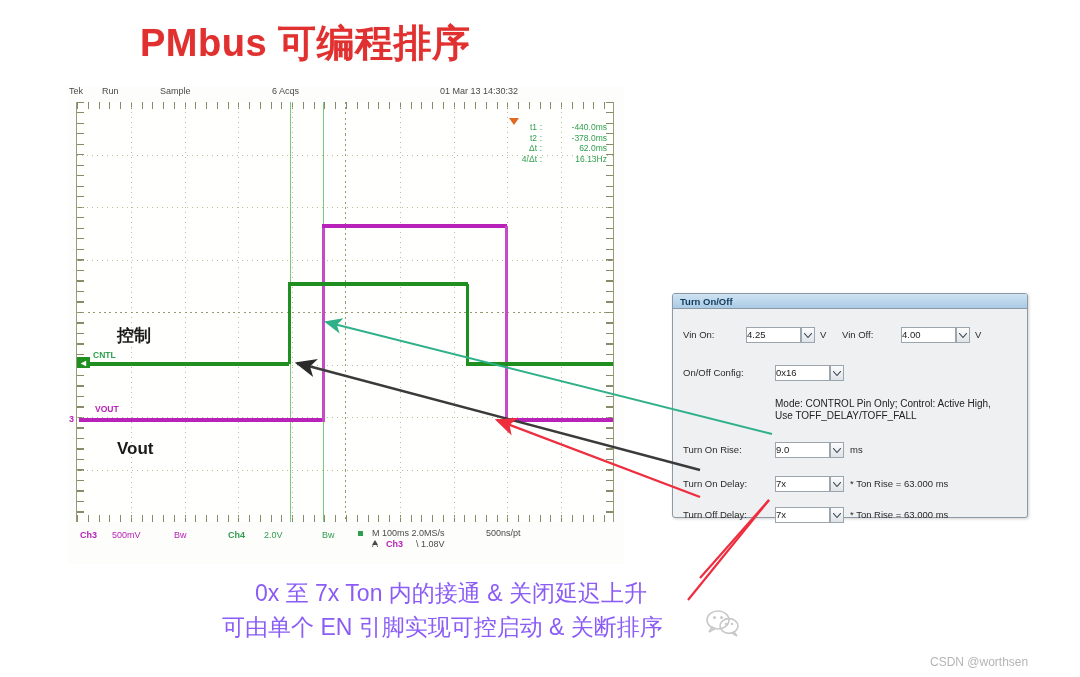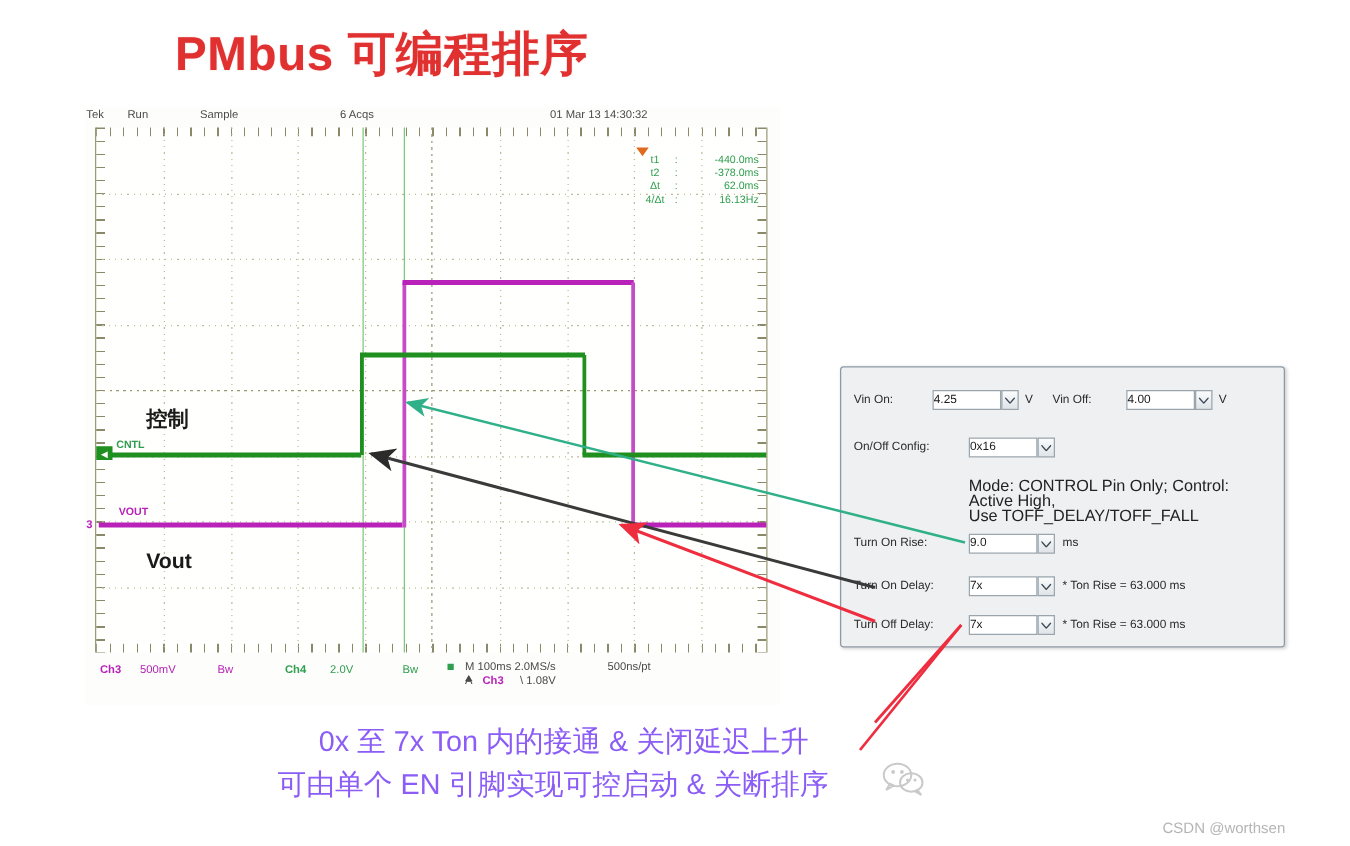"t1" #readout .lbl { text-align: center -> right }
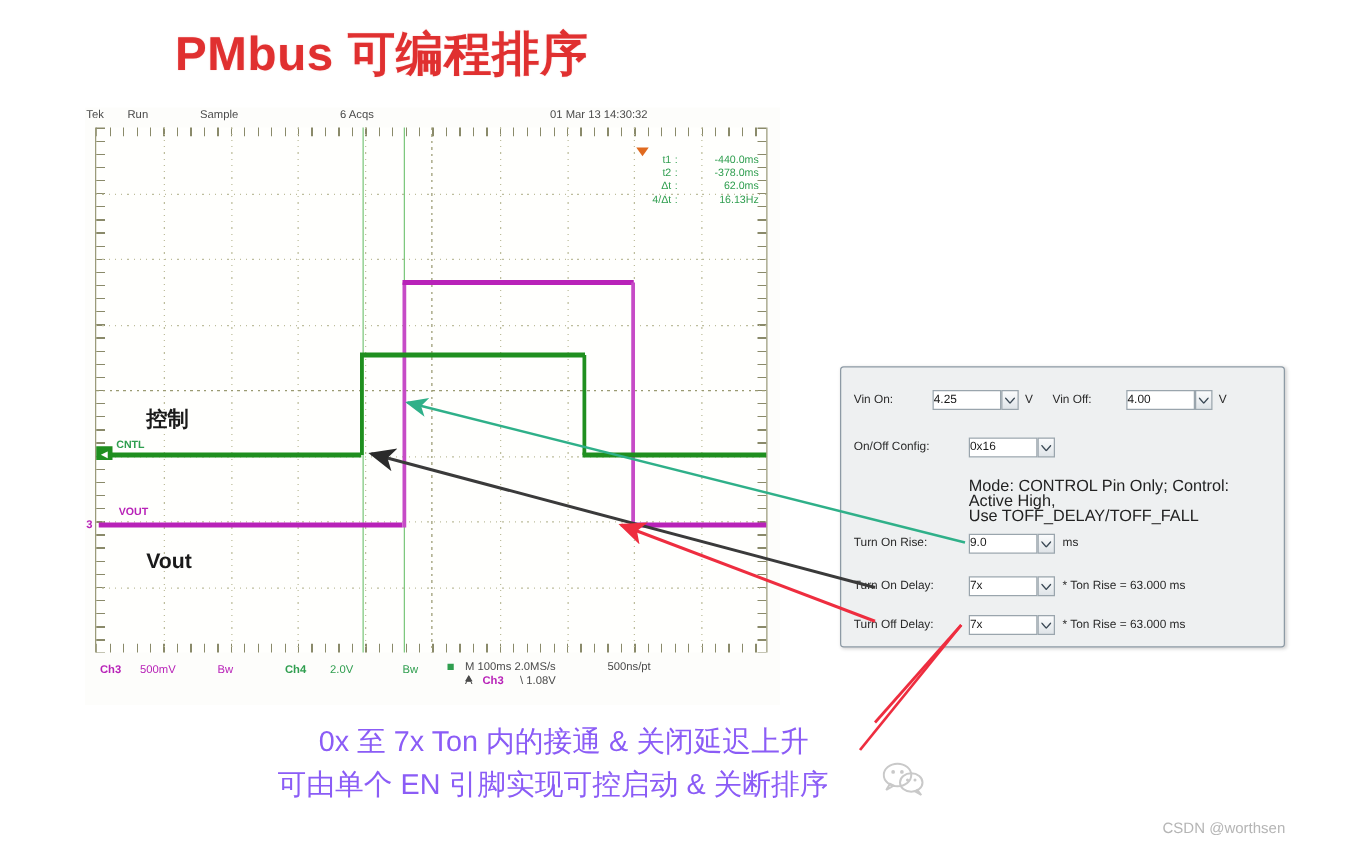"Turn On/Off" div { html: none -> <div>Turn On/Off</div> }
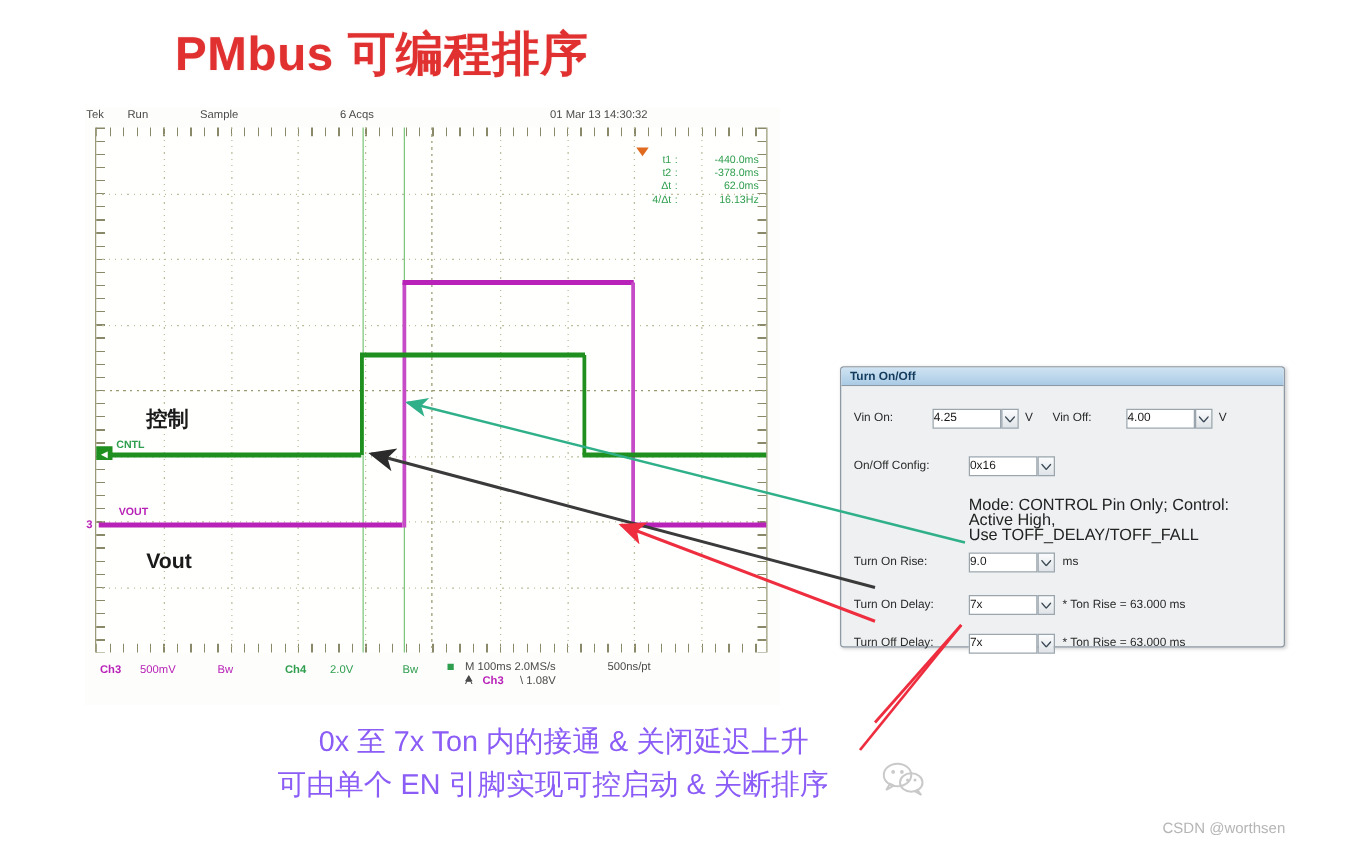"Mode: CONTROL Pin Only; Control:" .dlg-note { font-size: 13px -> 10px }
